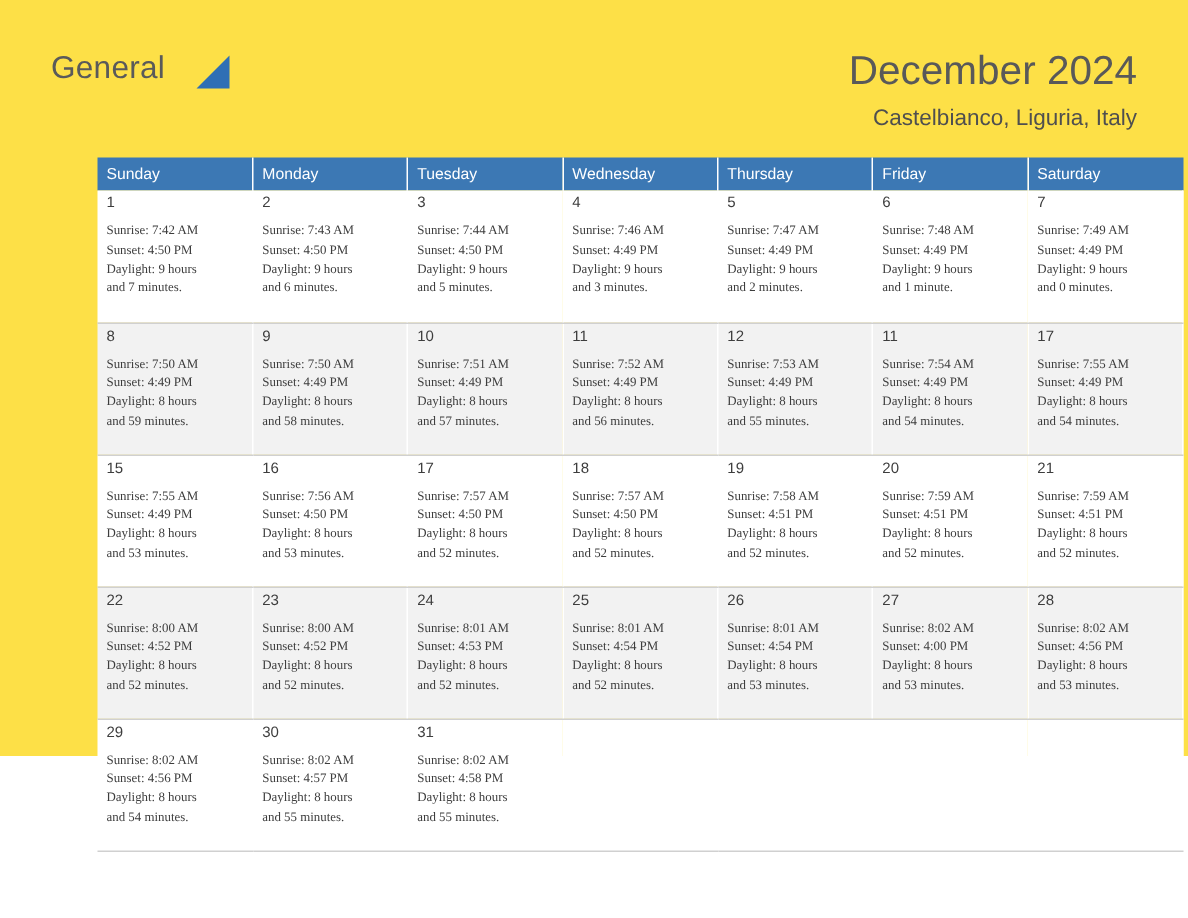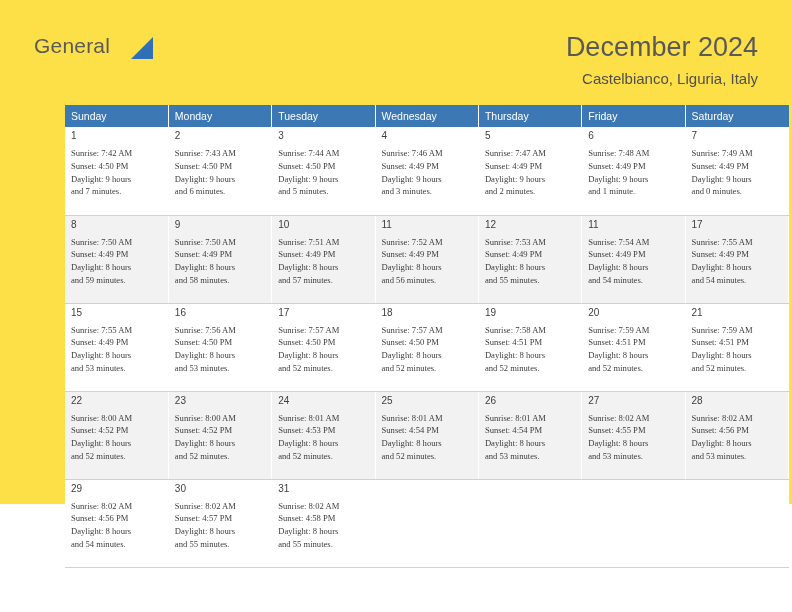"Sunset: 4:55 PM" div { text: 4:55 -> 4:00 }
